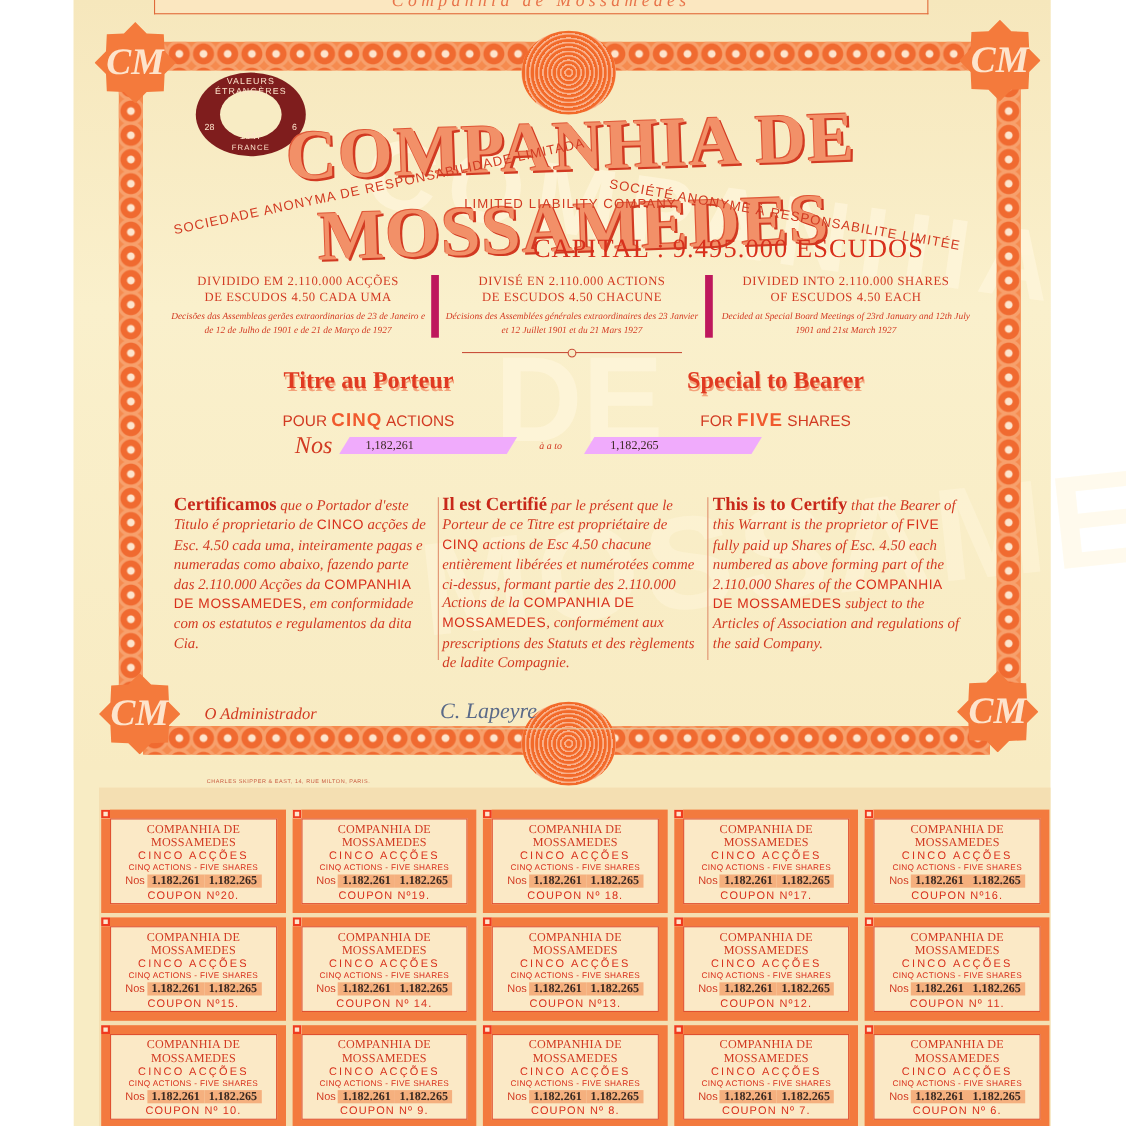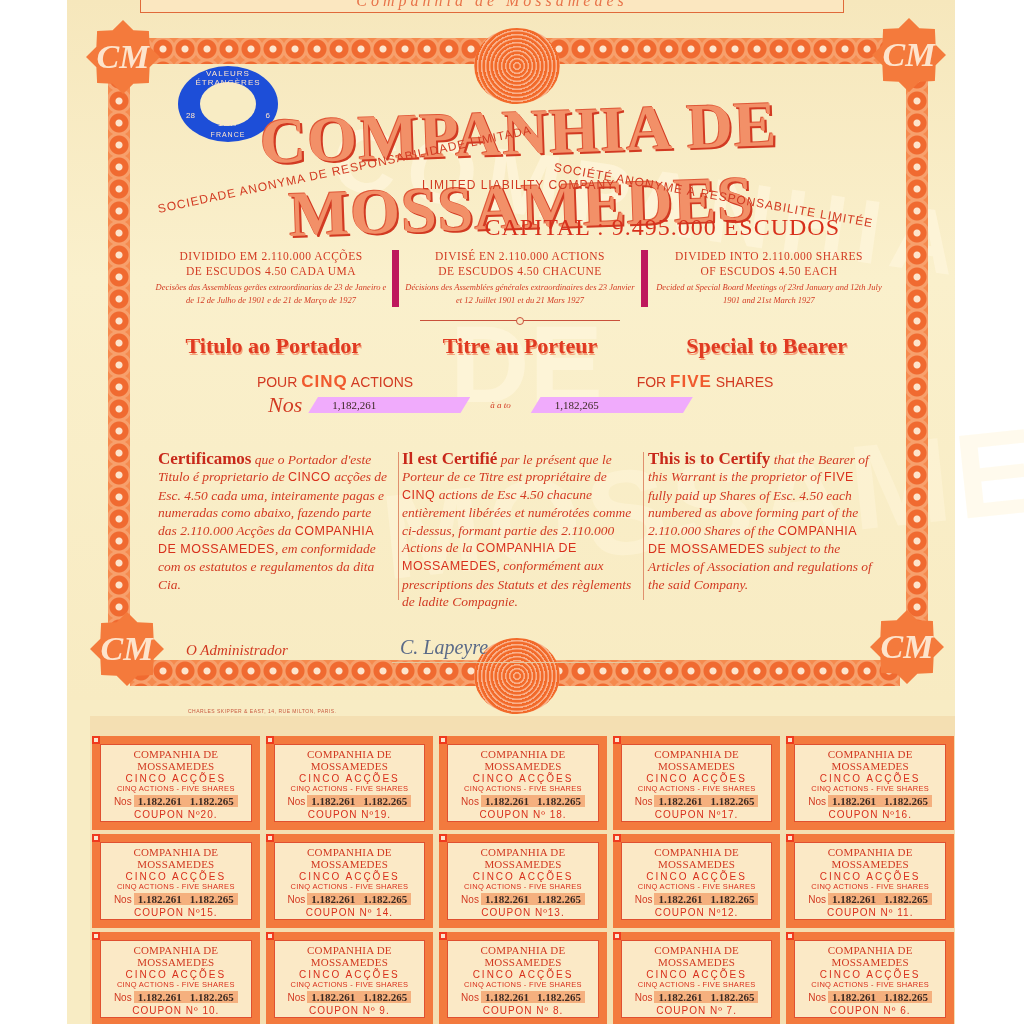"VALEURS ÉTRANGÈRES" .stamp { background: #1d4ed8 -> #7f1d1d }
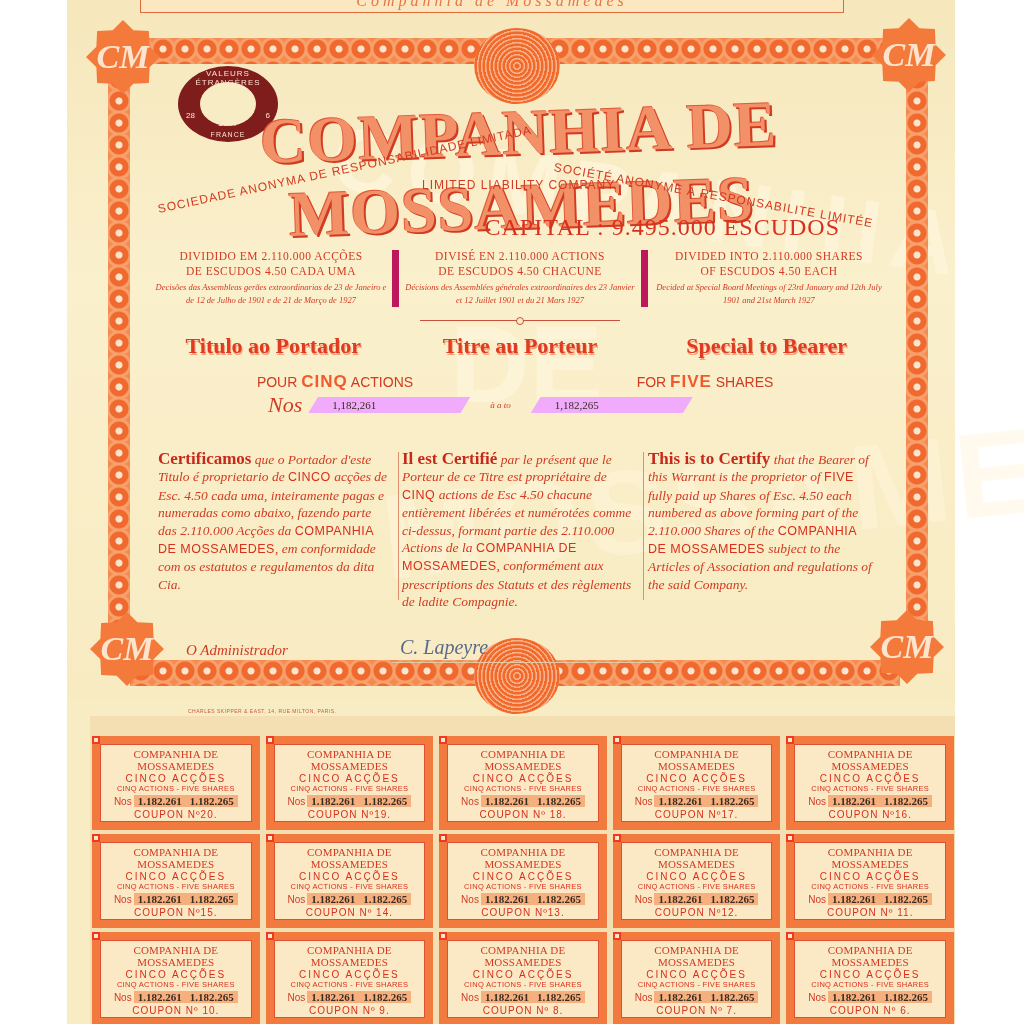"Titulo ao Portador" div { html: <div>Titulo ao Portador</div> -> none }
